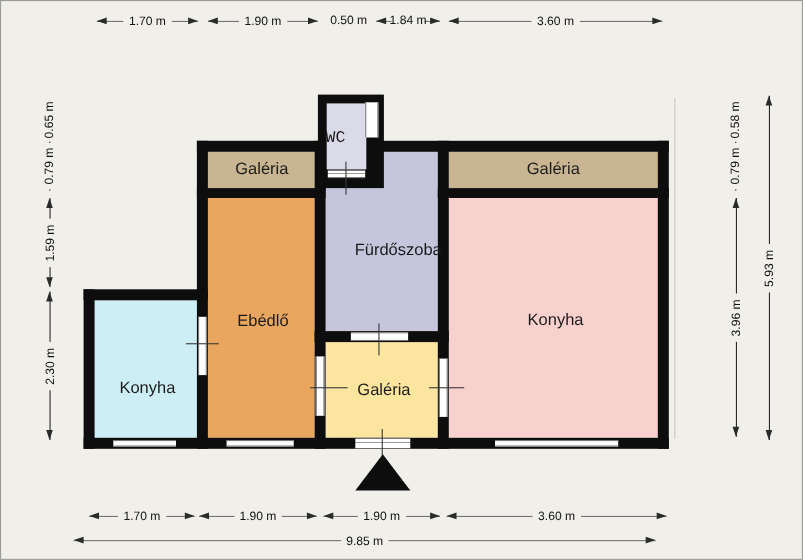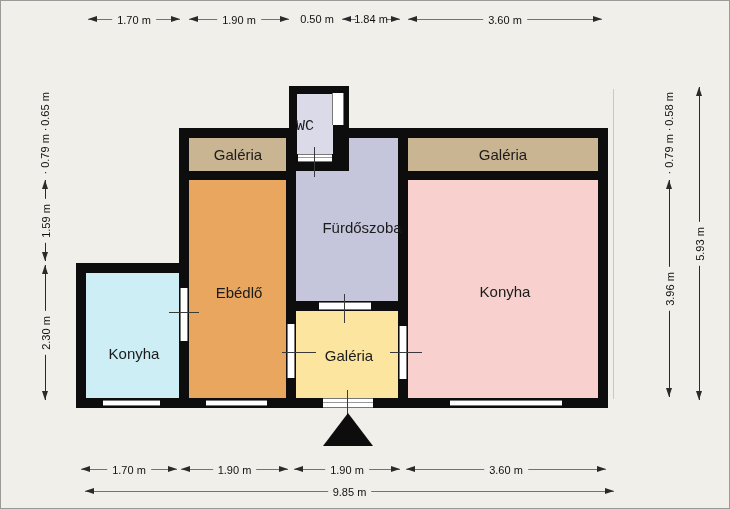"9.85 m" div.dim-h { left: 84px -> 66px }
